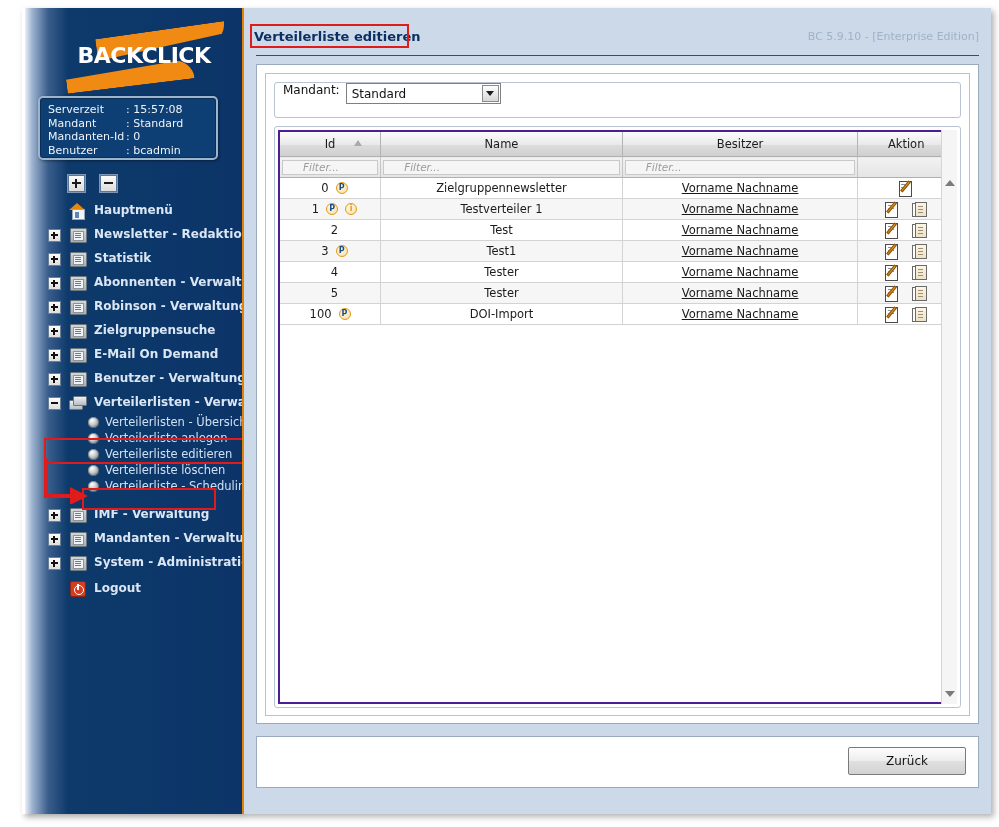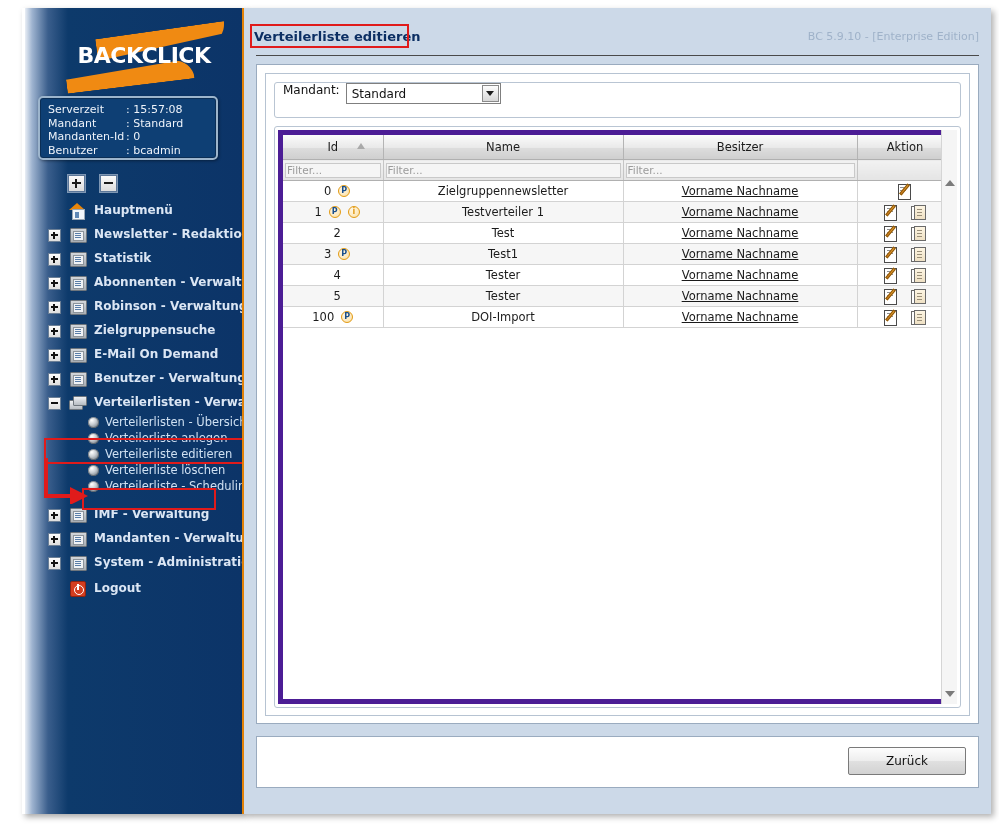"Id" .grid-inner { border: 5px solid #4c1d95 -> 2px solid #4c1d95 }
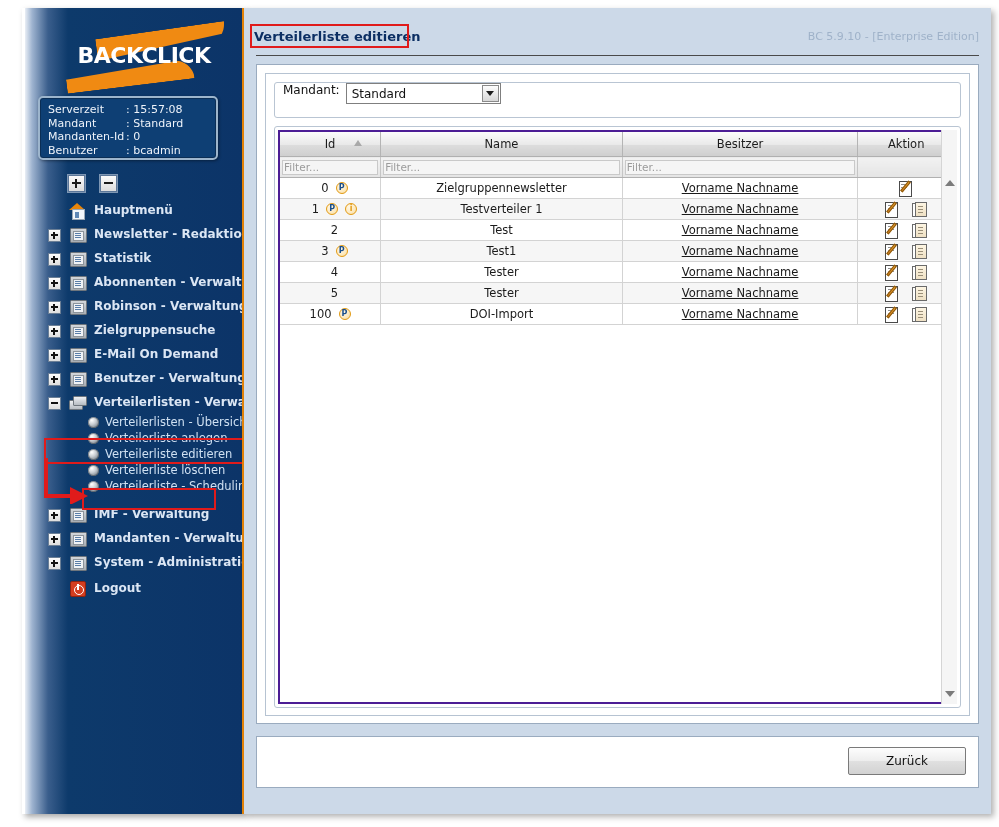"Filter..." .filter-input { font-style: none -> italic; padding-left: 1px -> 20px }
